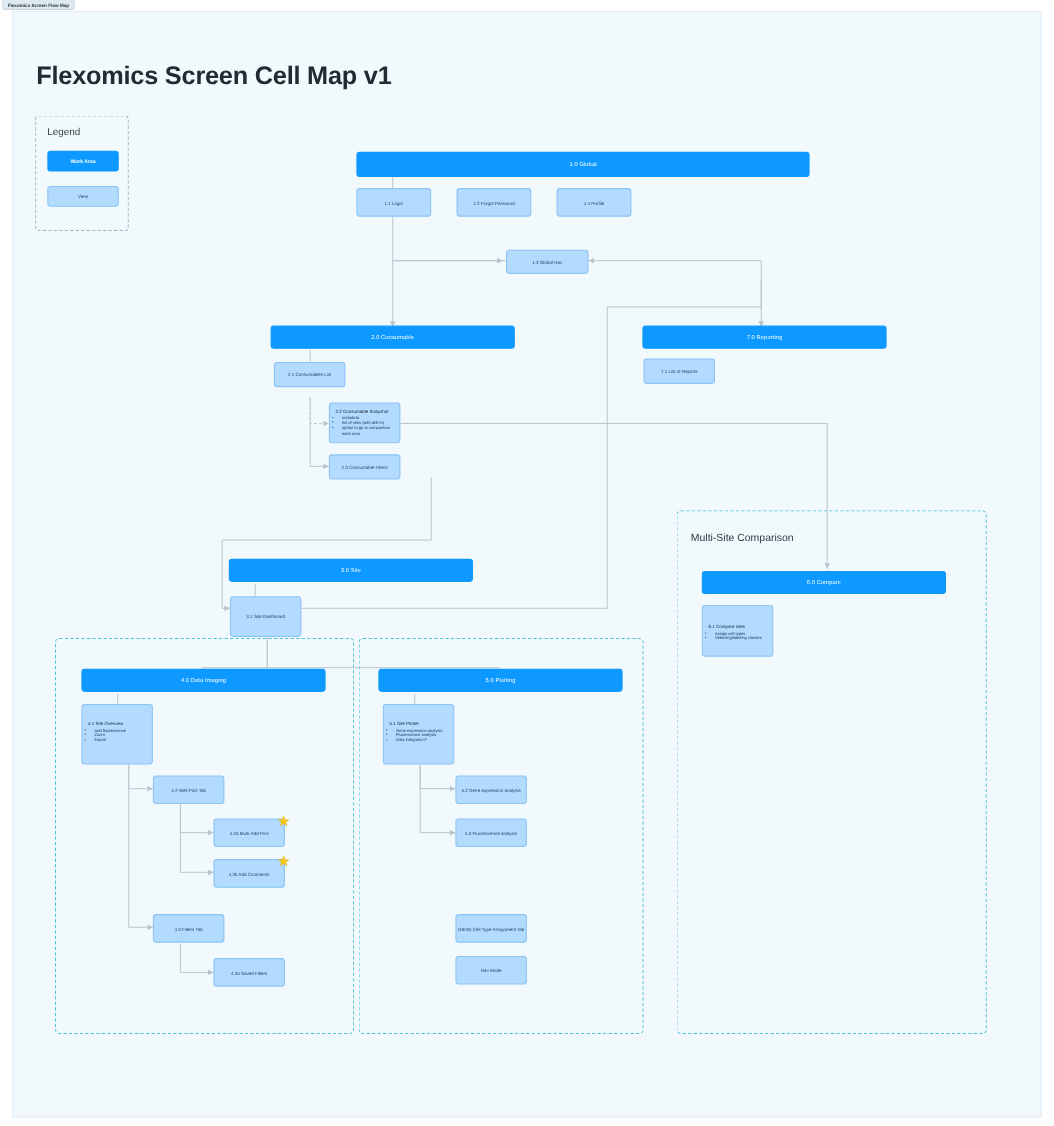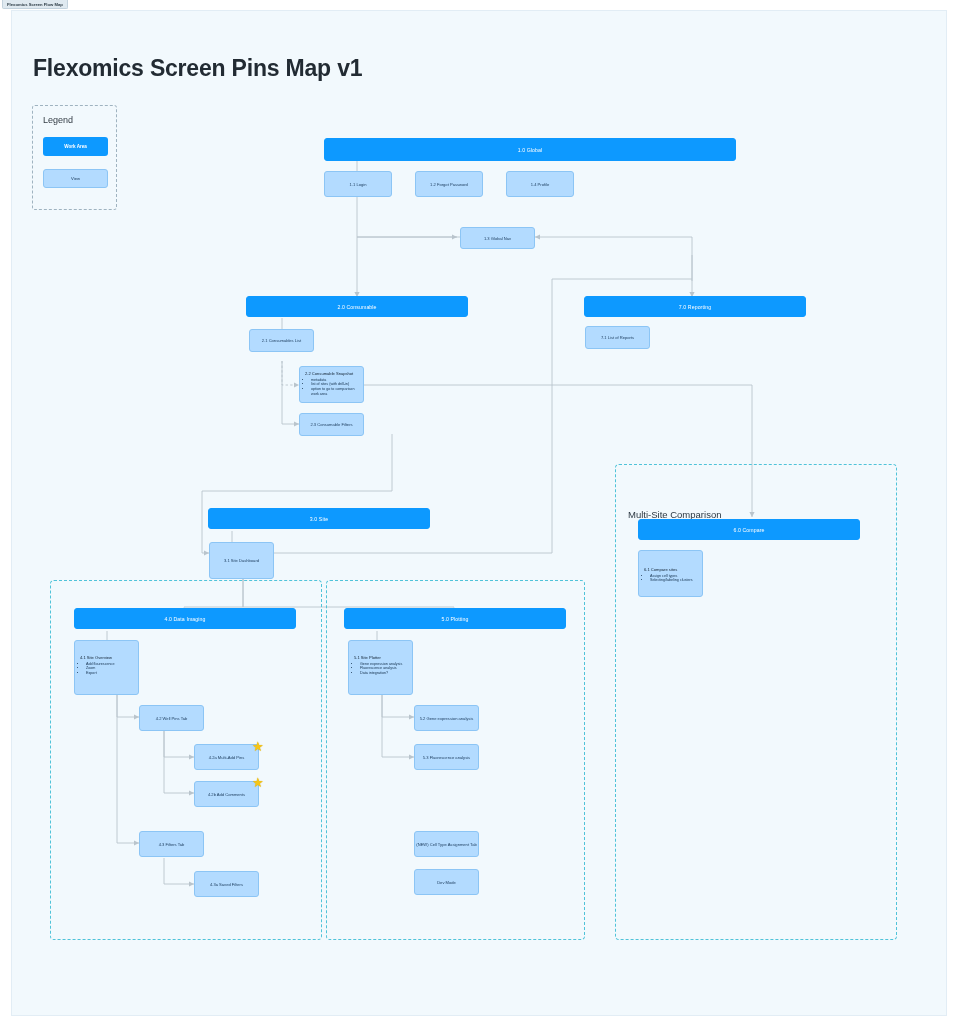"Flexomics Screen Pins Map v1" div { text: Pins -> Cell }
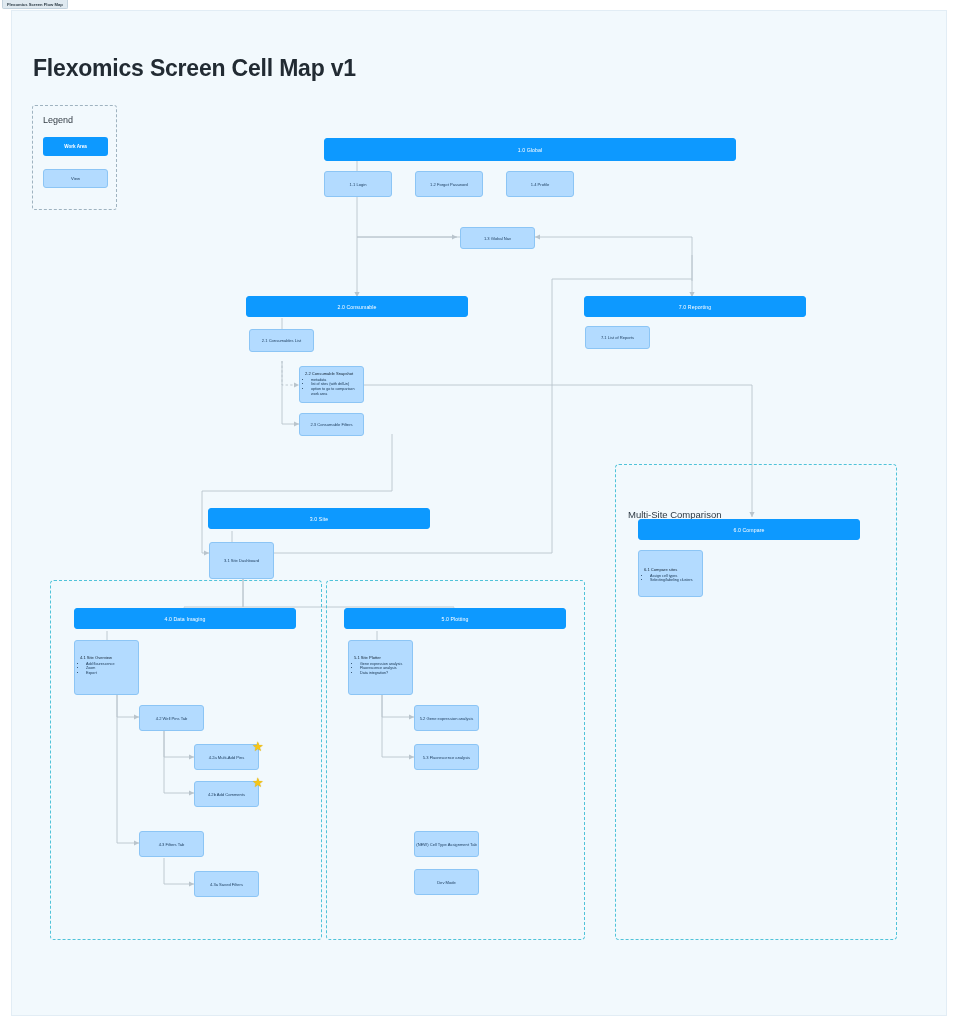"Multi-Site Comparison" div.group-title { top: 498px -> 473px }
